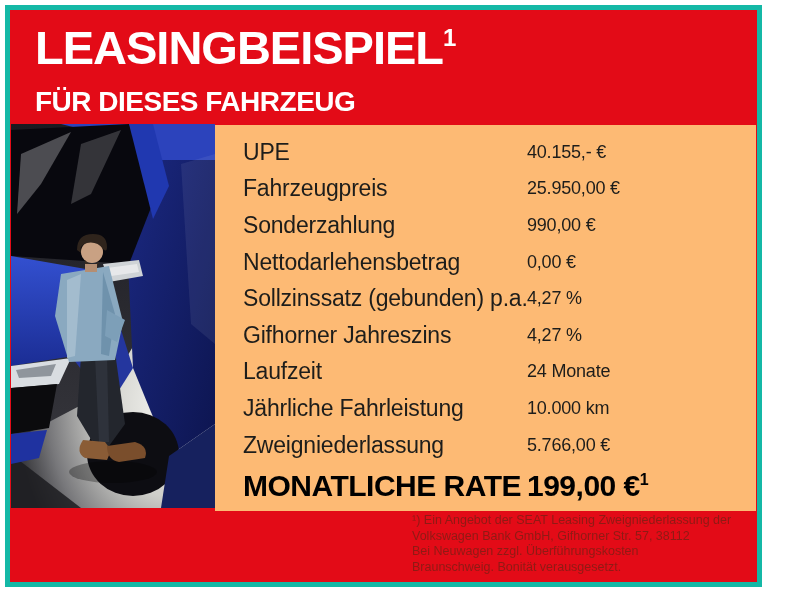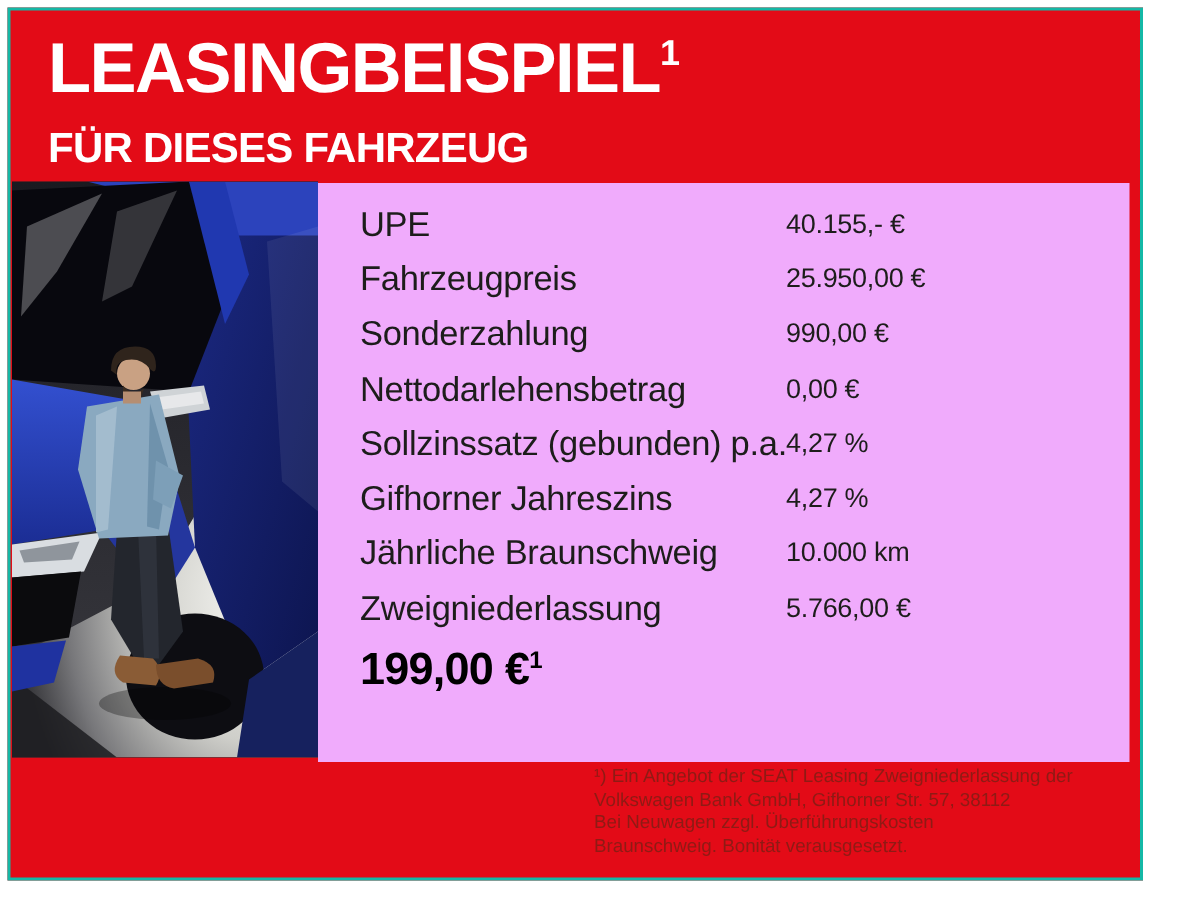"LEASINGBEISPIEL1" .canvas { border: 2px solid #14b8a6 -> 5px solid #14b8a6 }
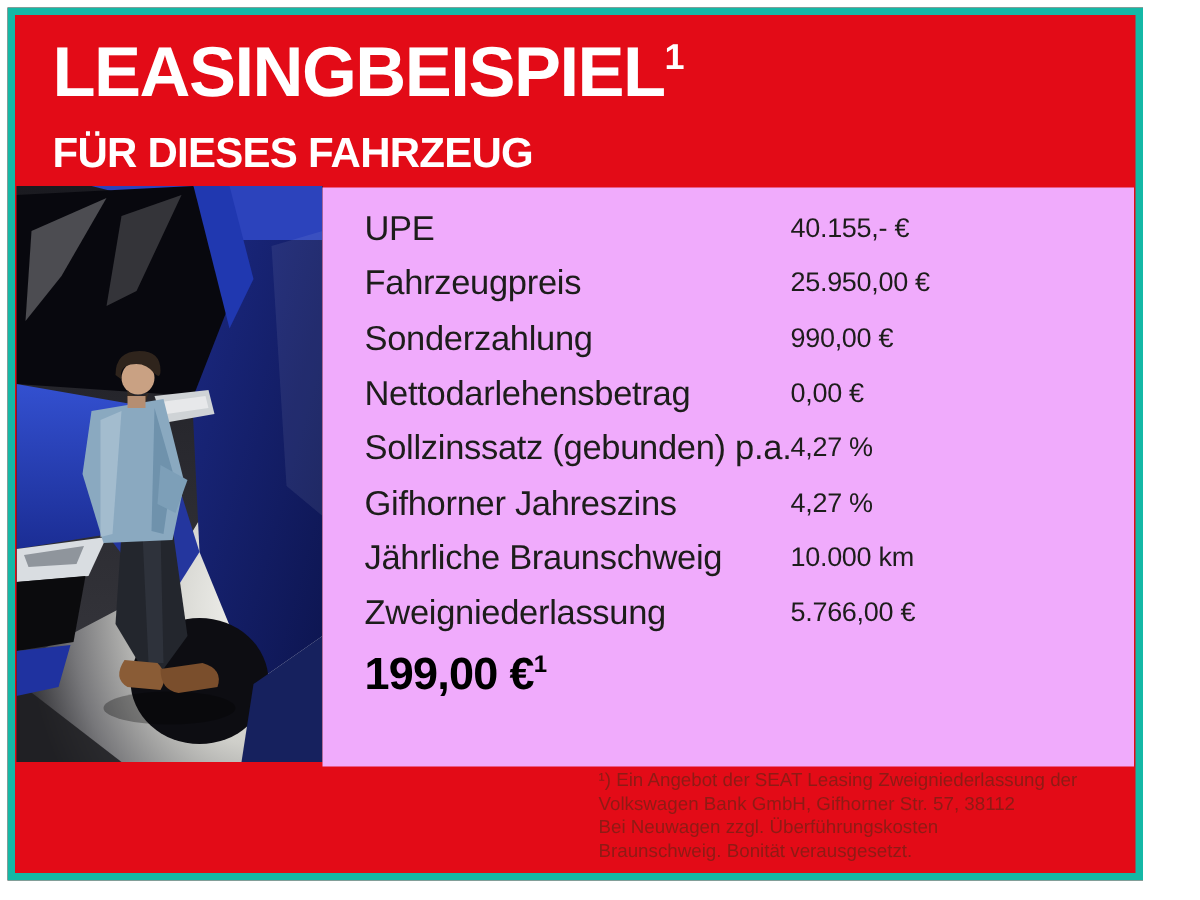"UPE" .panel { background: #f0abfc -> #fdba74 }
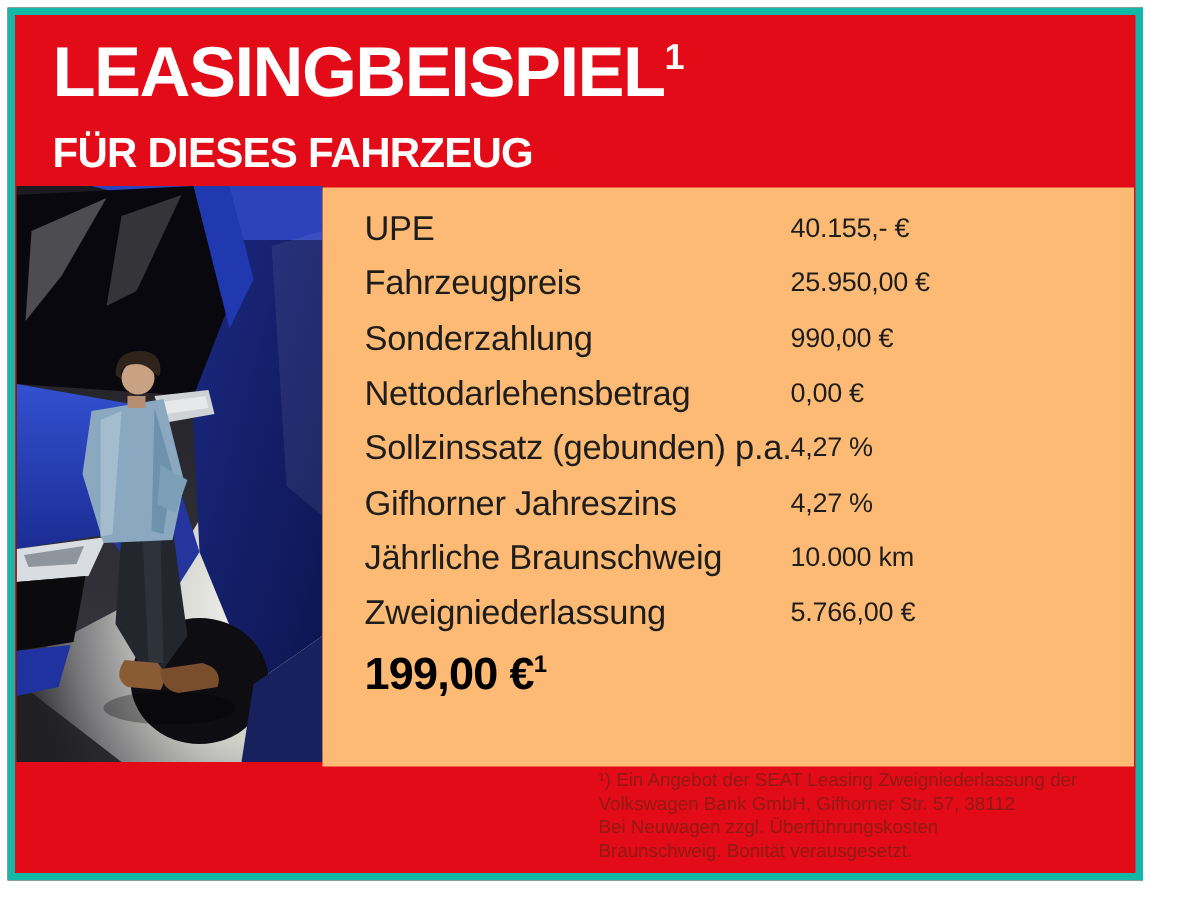"Laufzeit" div.row { html: none -> <div> <span>Laufzeit</span> <span>24 Monate</span> </div> }
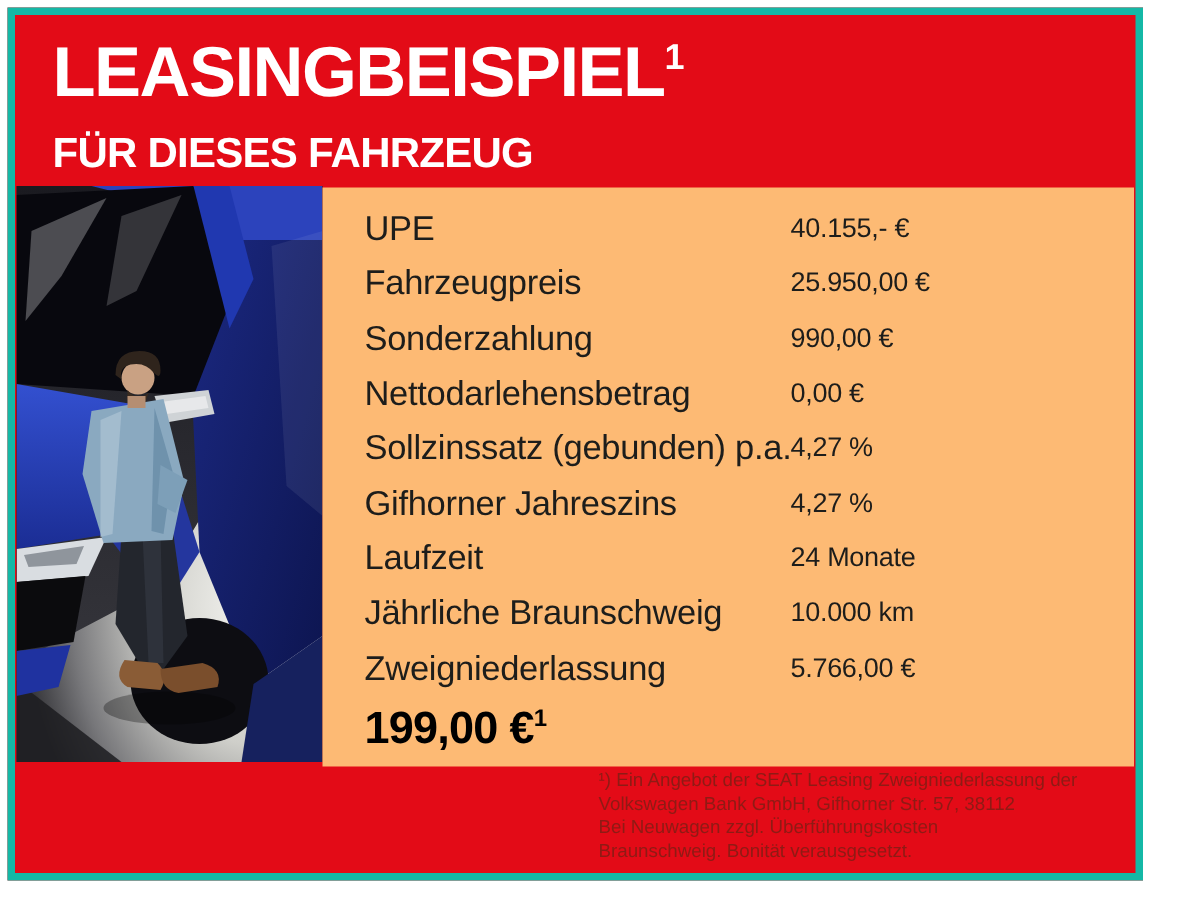"Jährliche Braunschweig" span.lbl { text: Braunschweig -> Fahrleistung }
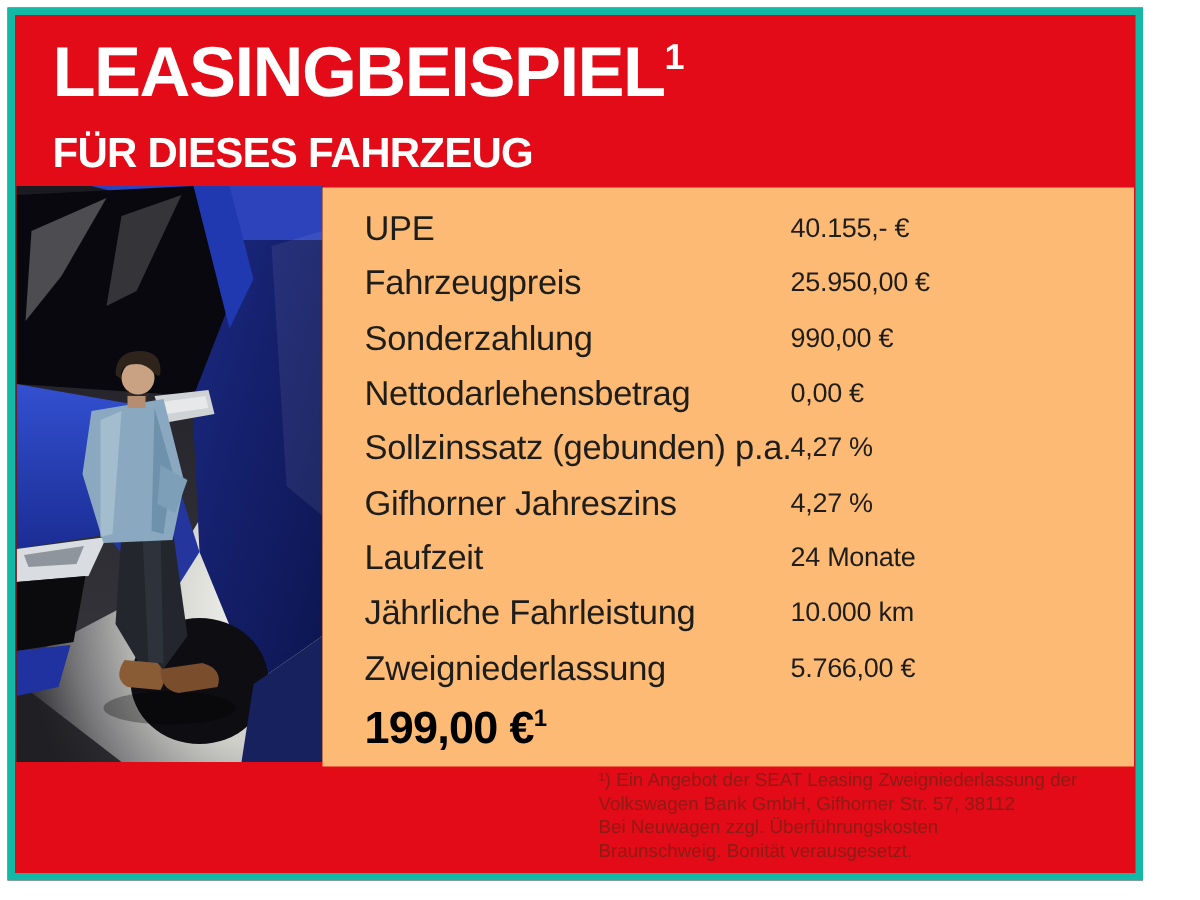"MONATLICHE RATE" span.lbl { html: none -> <span>MONATLICHE RATE</span> }
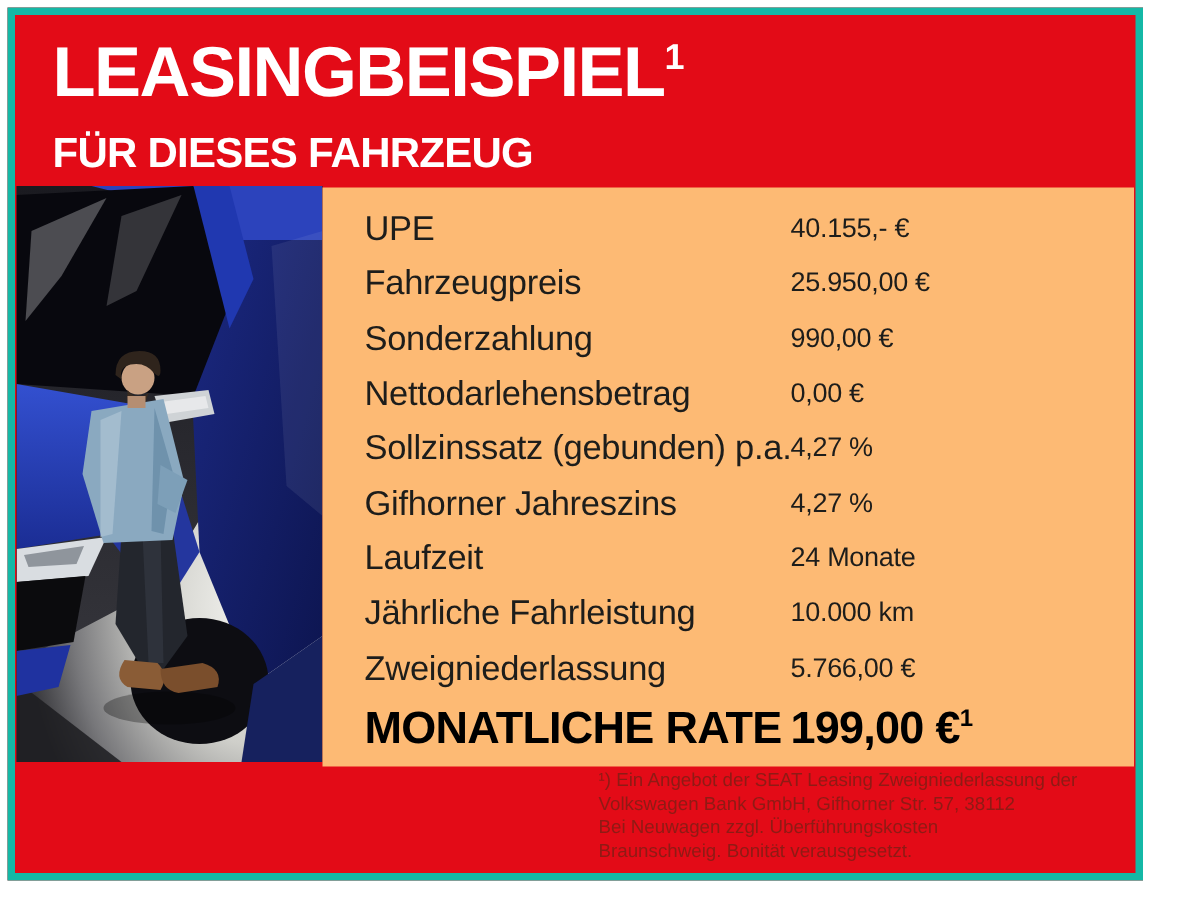"¹) Ein Angebot der SEAT" .footnote { left: 389px -> 402px }
